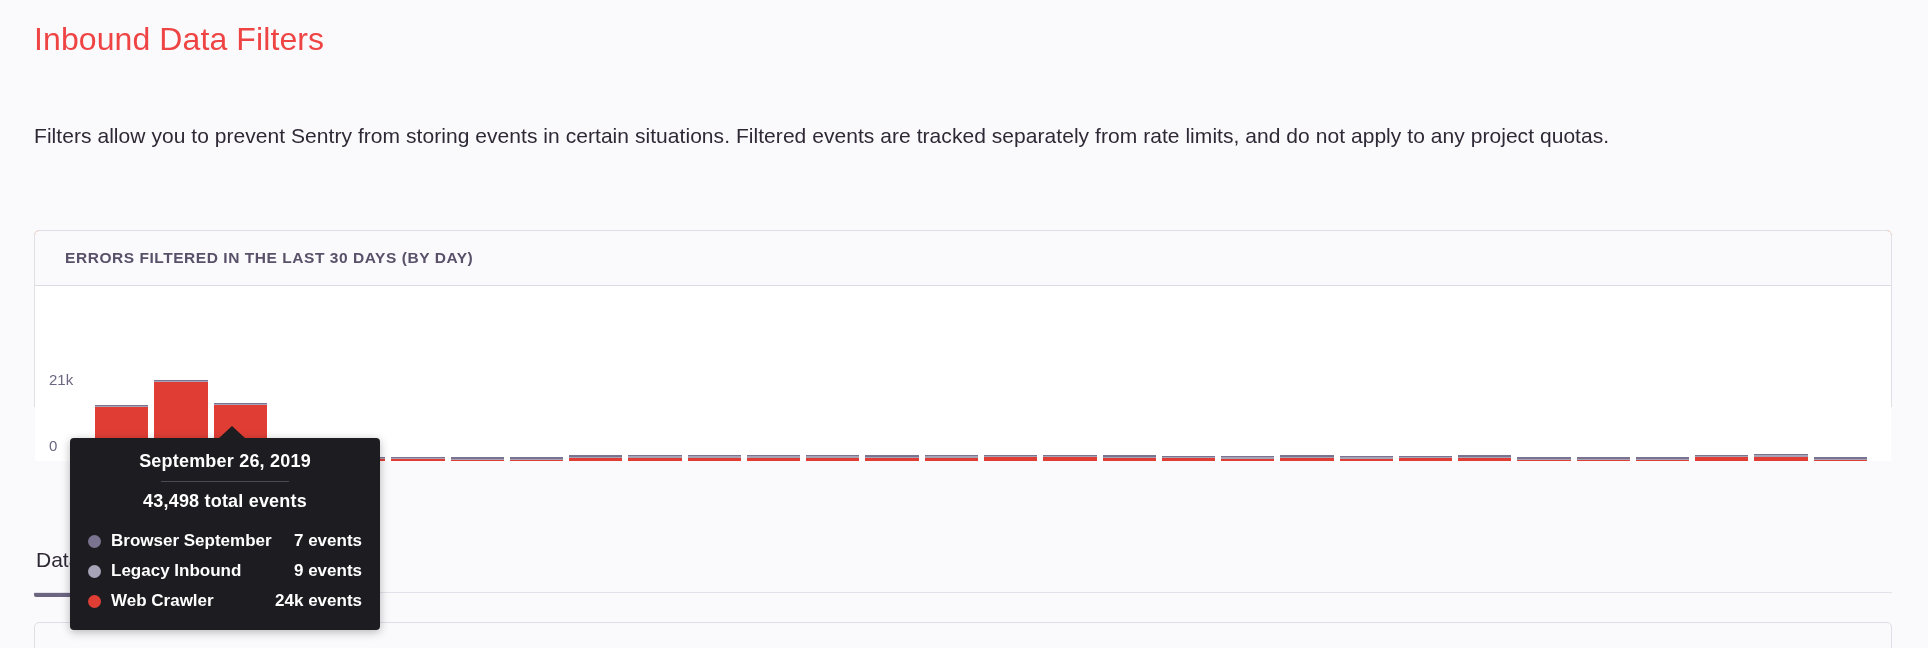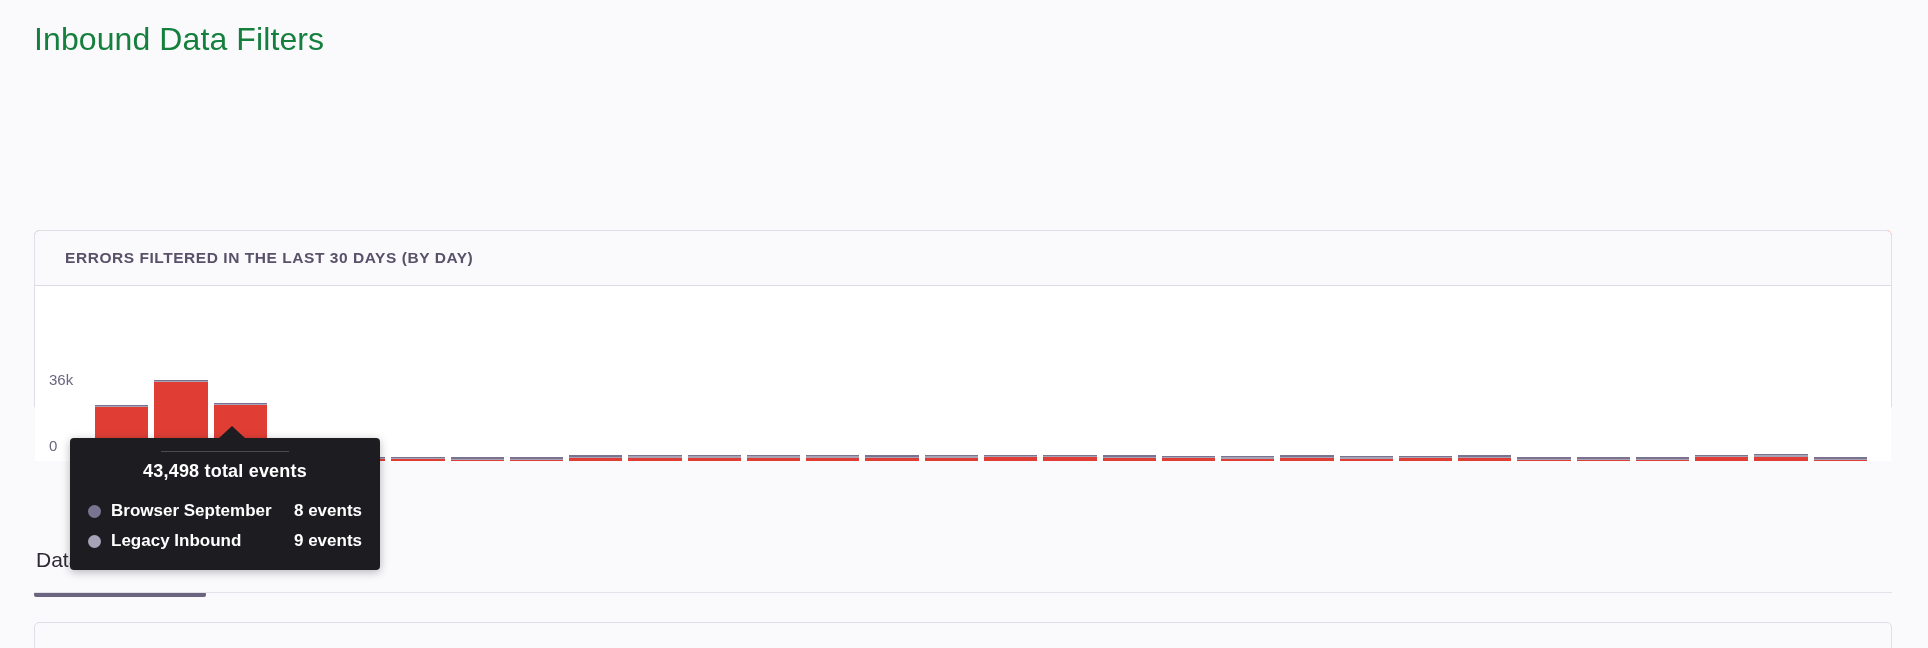"Inbound Data Filters" .page-title { color: #15803d -> #ef4444 }
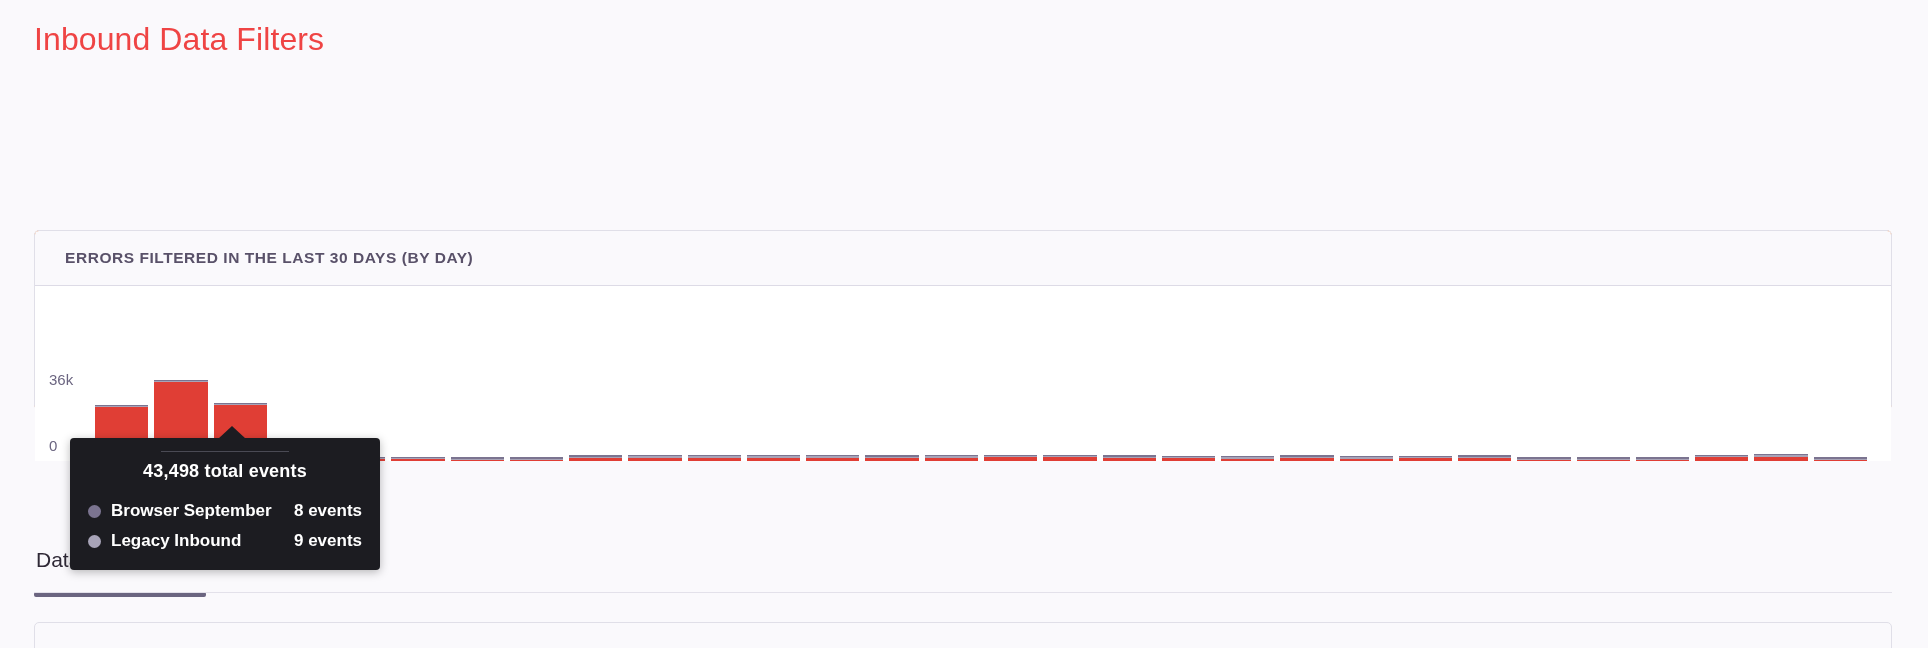"Filters allow you to prevent" p.page-desc { html: none -> <p>Filters allow you to prevent Sentry from storing events in certain situations. Filtered events are tracked separately from rate limits, and do not apply to any project quotas.</p> }
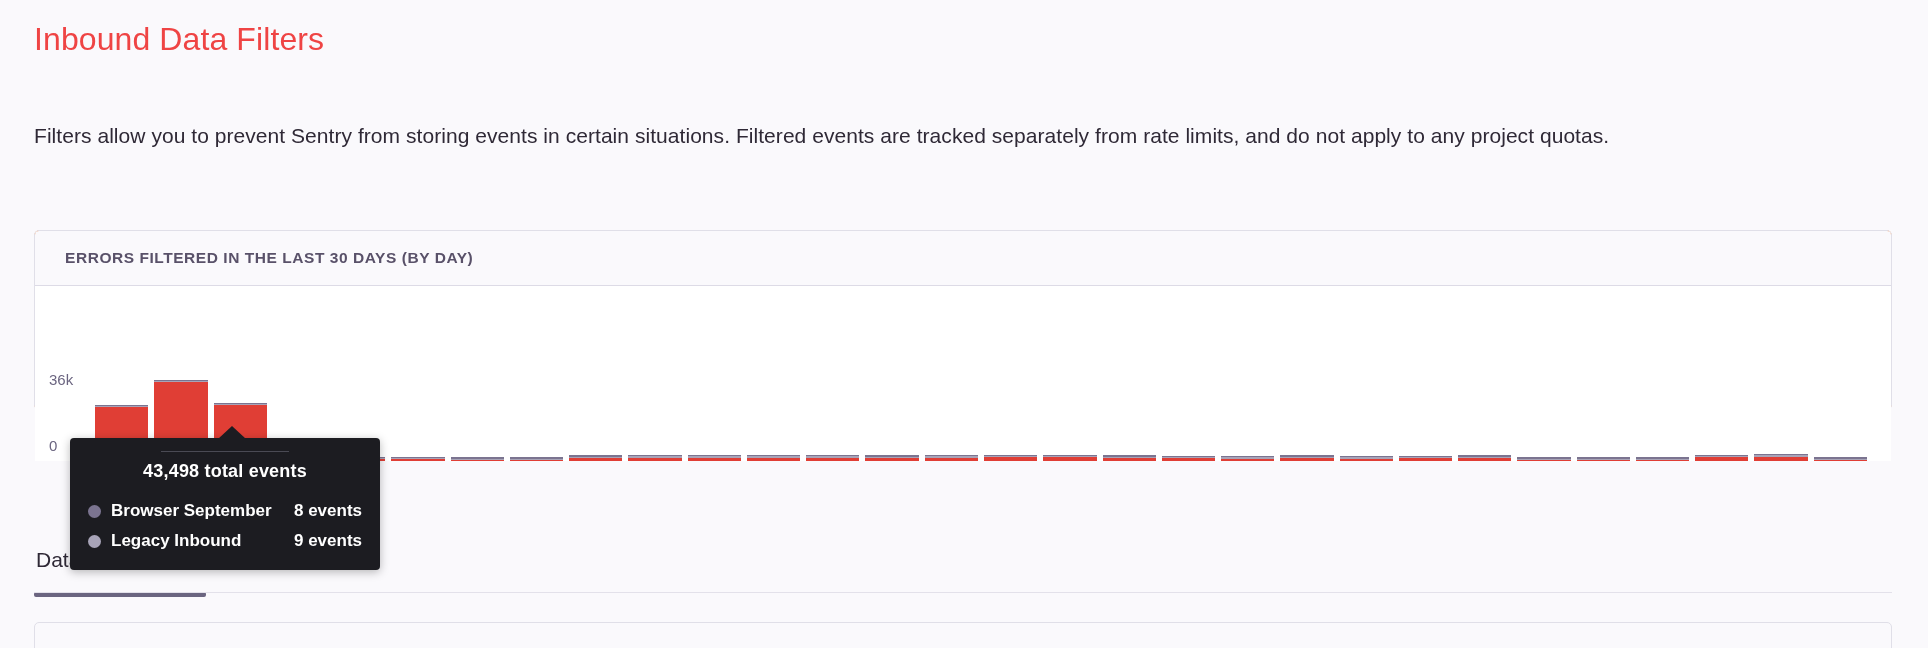"36k" span.axis-label { text: 36k -> 21k }
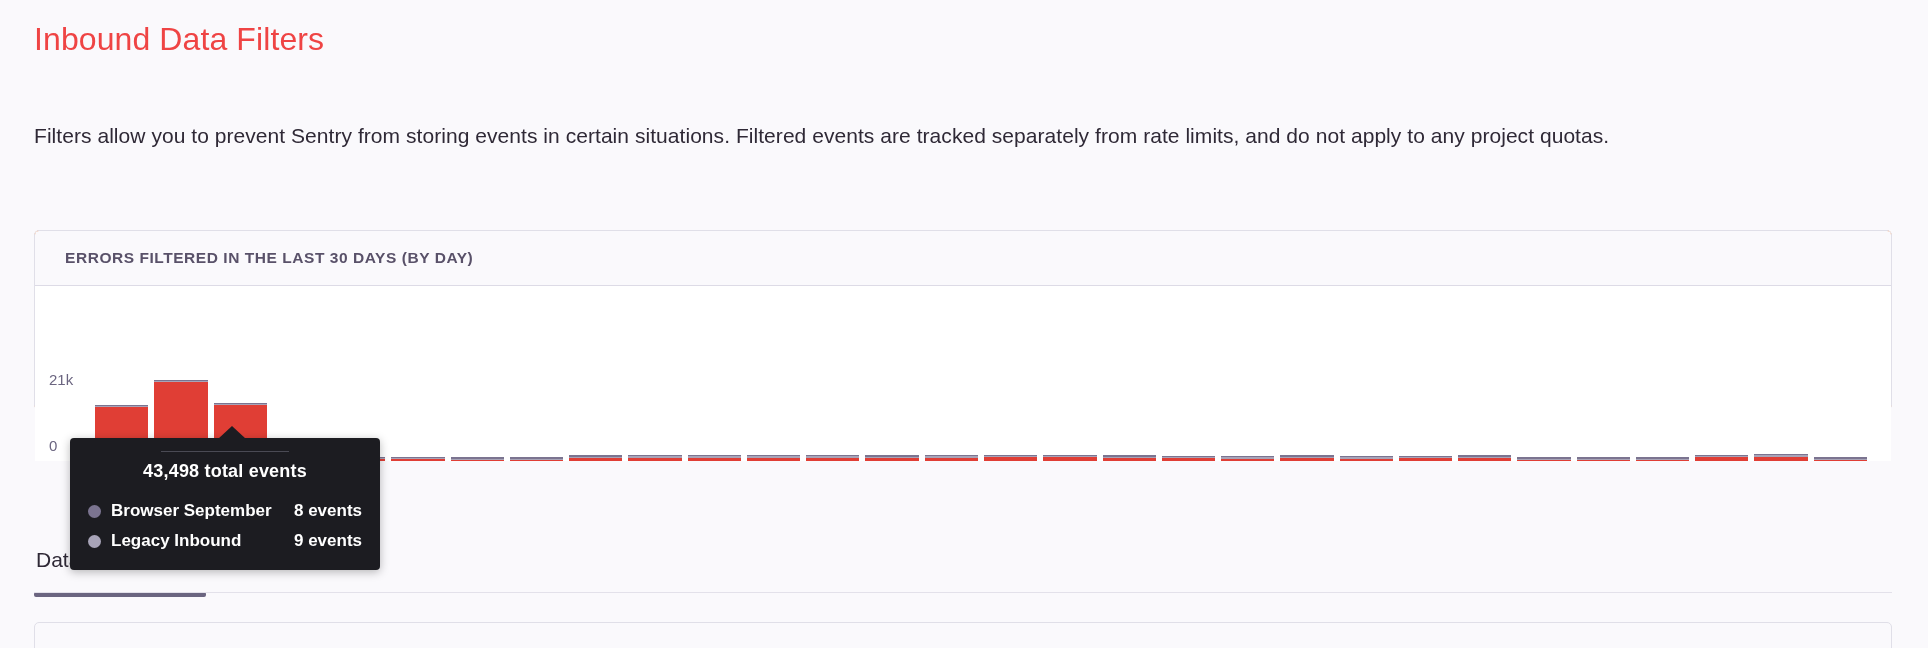"September 26, 2019" div.tt-date { html: none -> <div>September 26, 2019</div> }
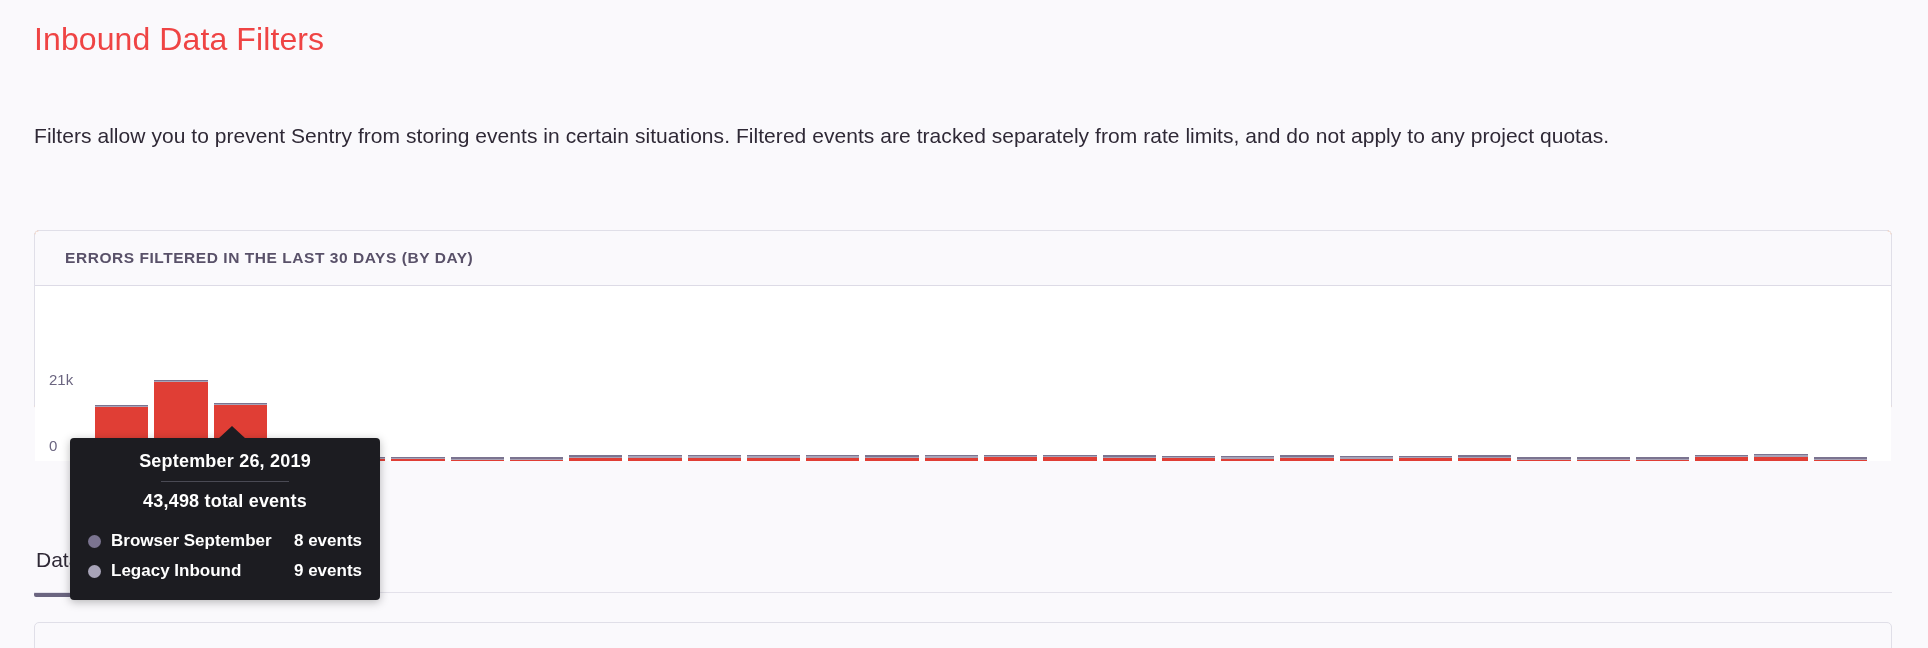"8 events" span.tt-val { text: 8 -> 7 }
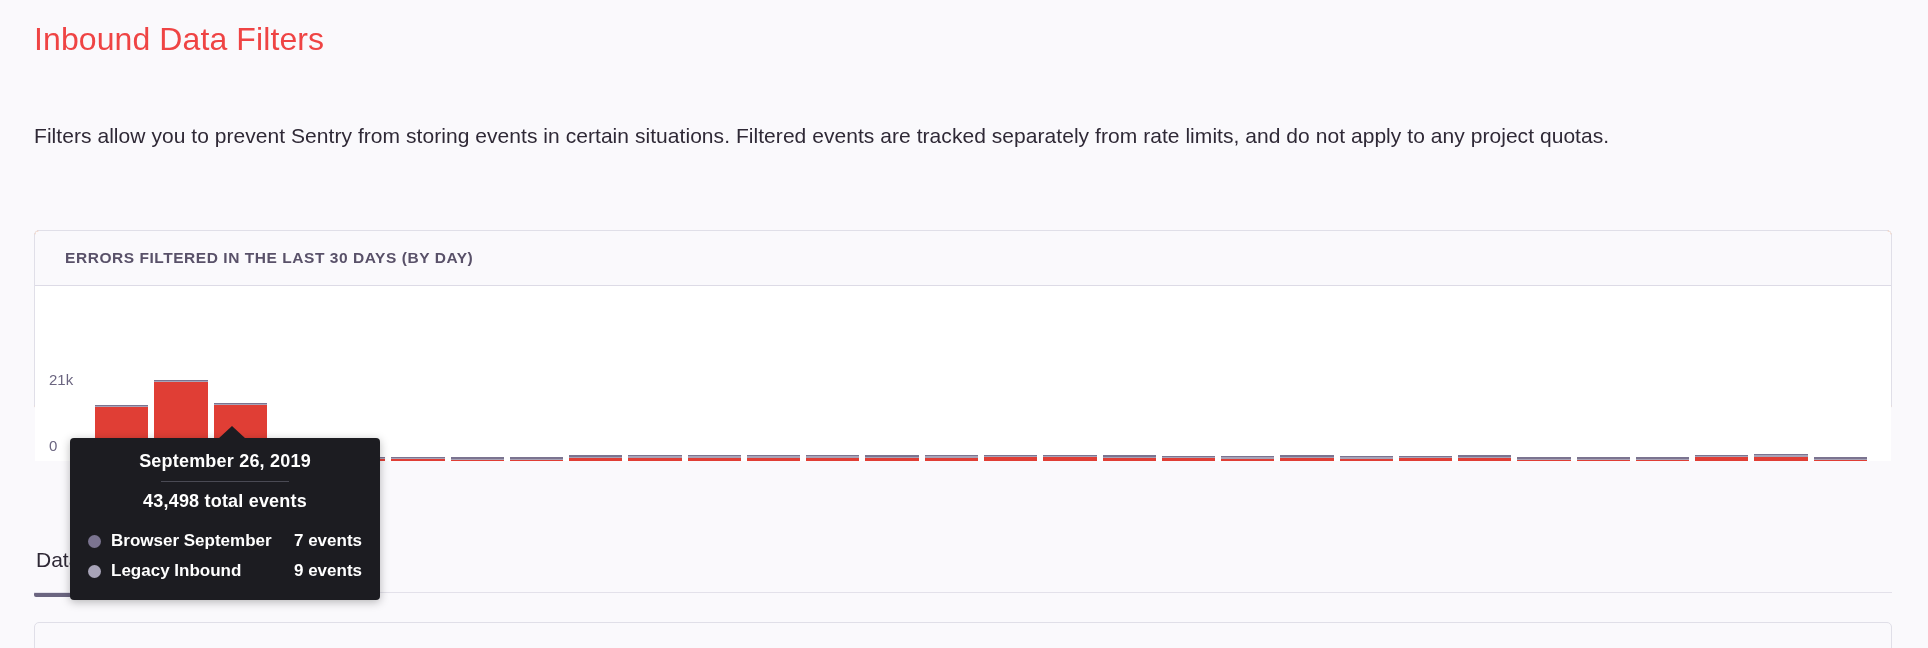"Web Crawler" div.tt-row { html: none -> <div> <span></span> <span>Web Crawler</span> <span>24k events</span> </div> }
